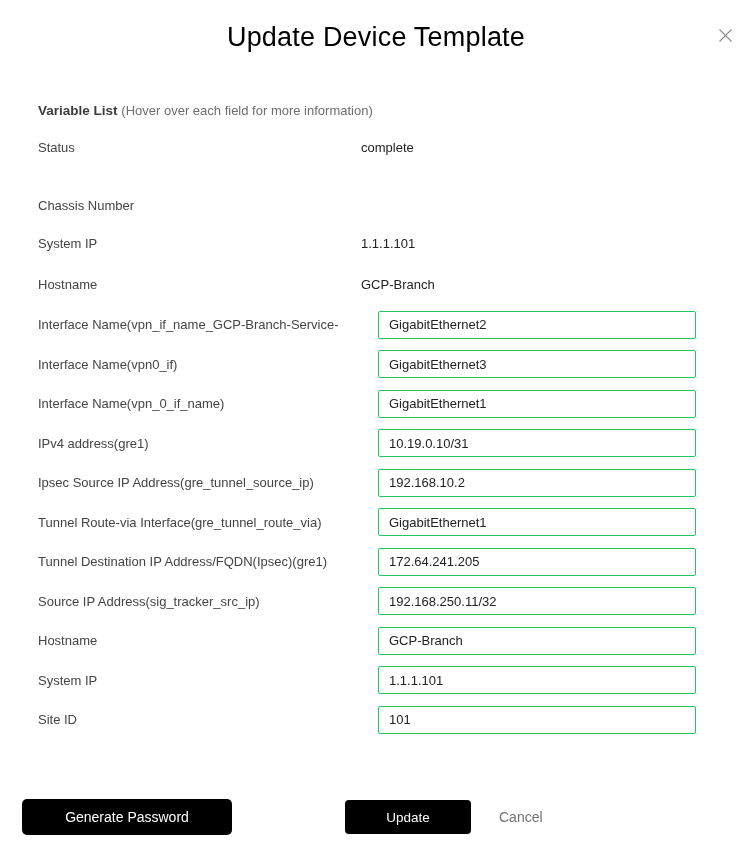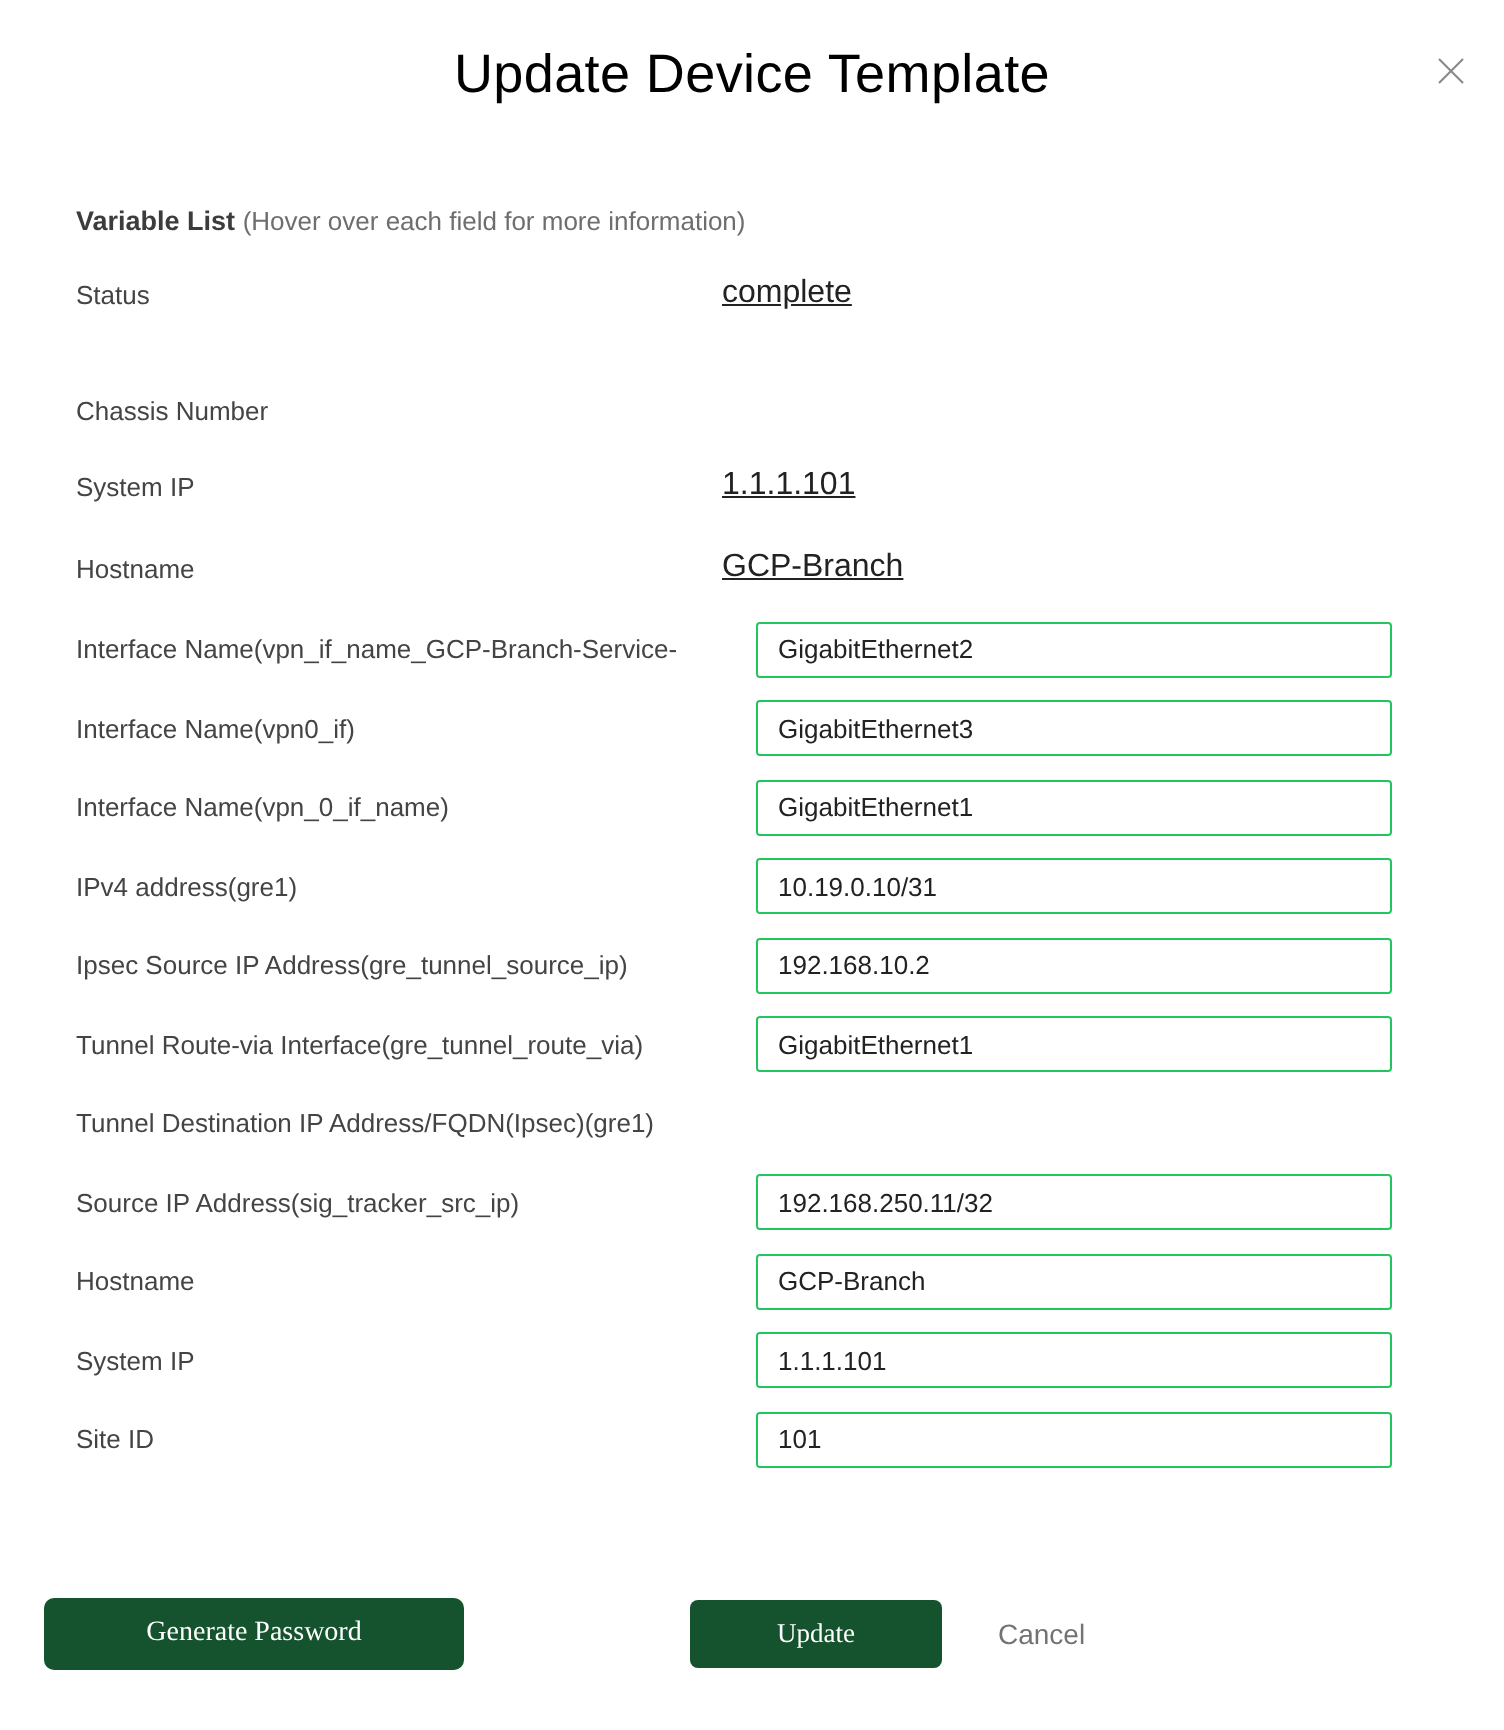"complete" .row .static-value { font-size: 16px -> 13px; text-decoration: underline -> none }
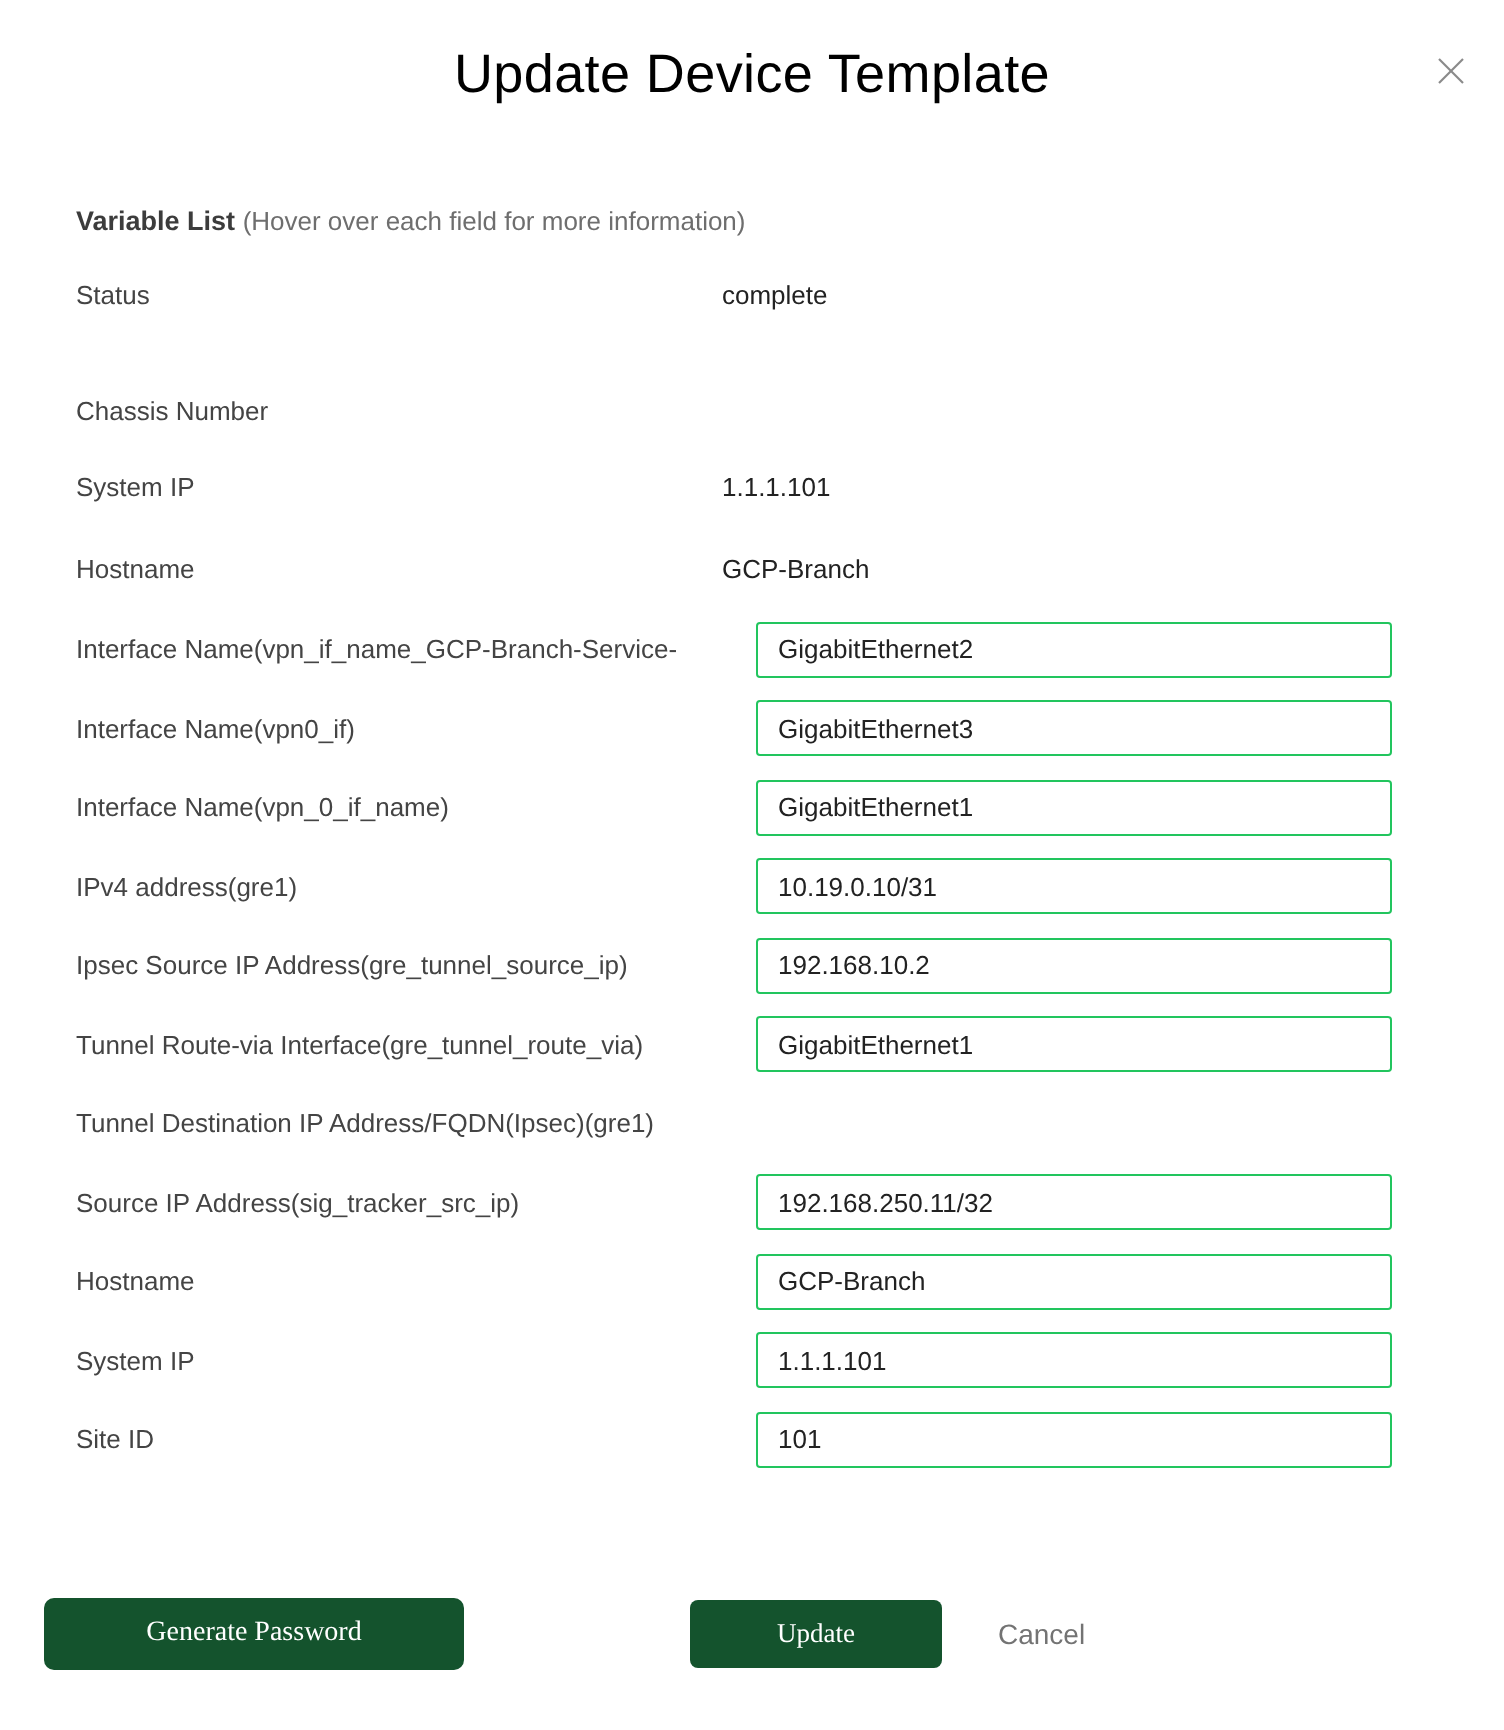"172.64.241.205" input { html: none -> <input> }
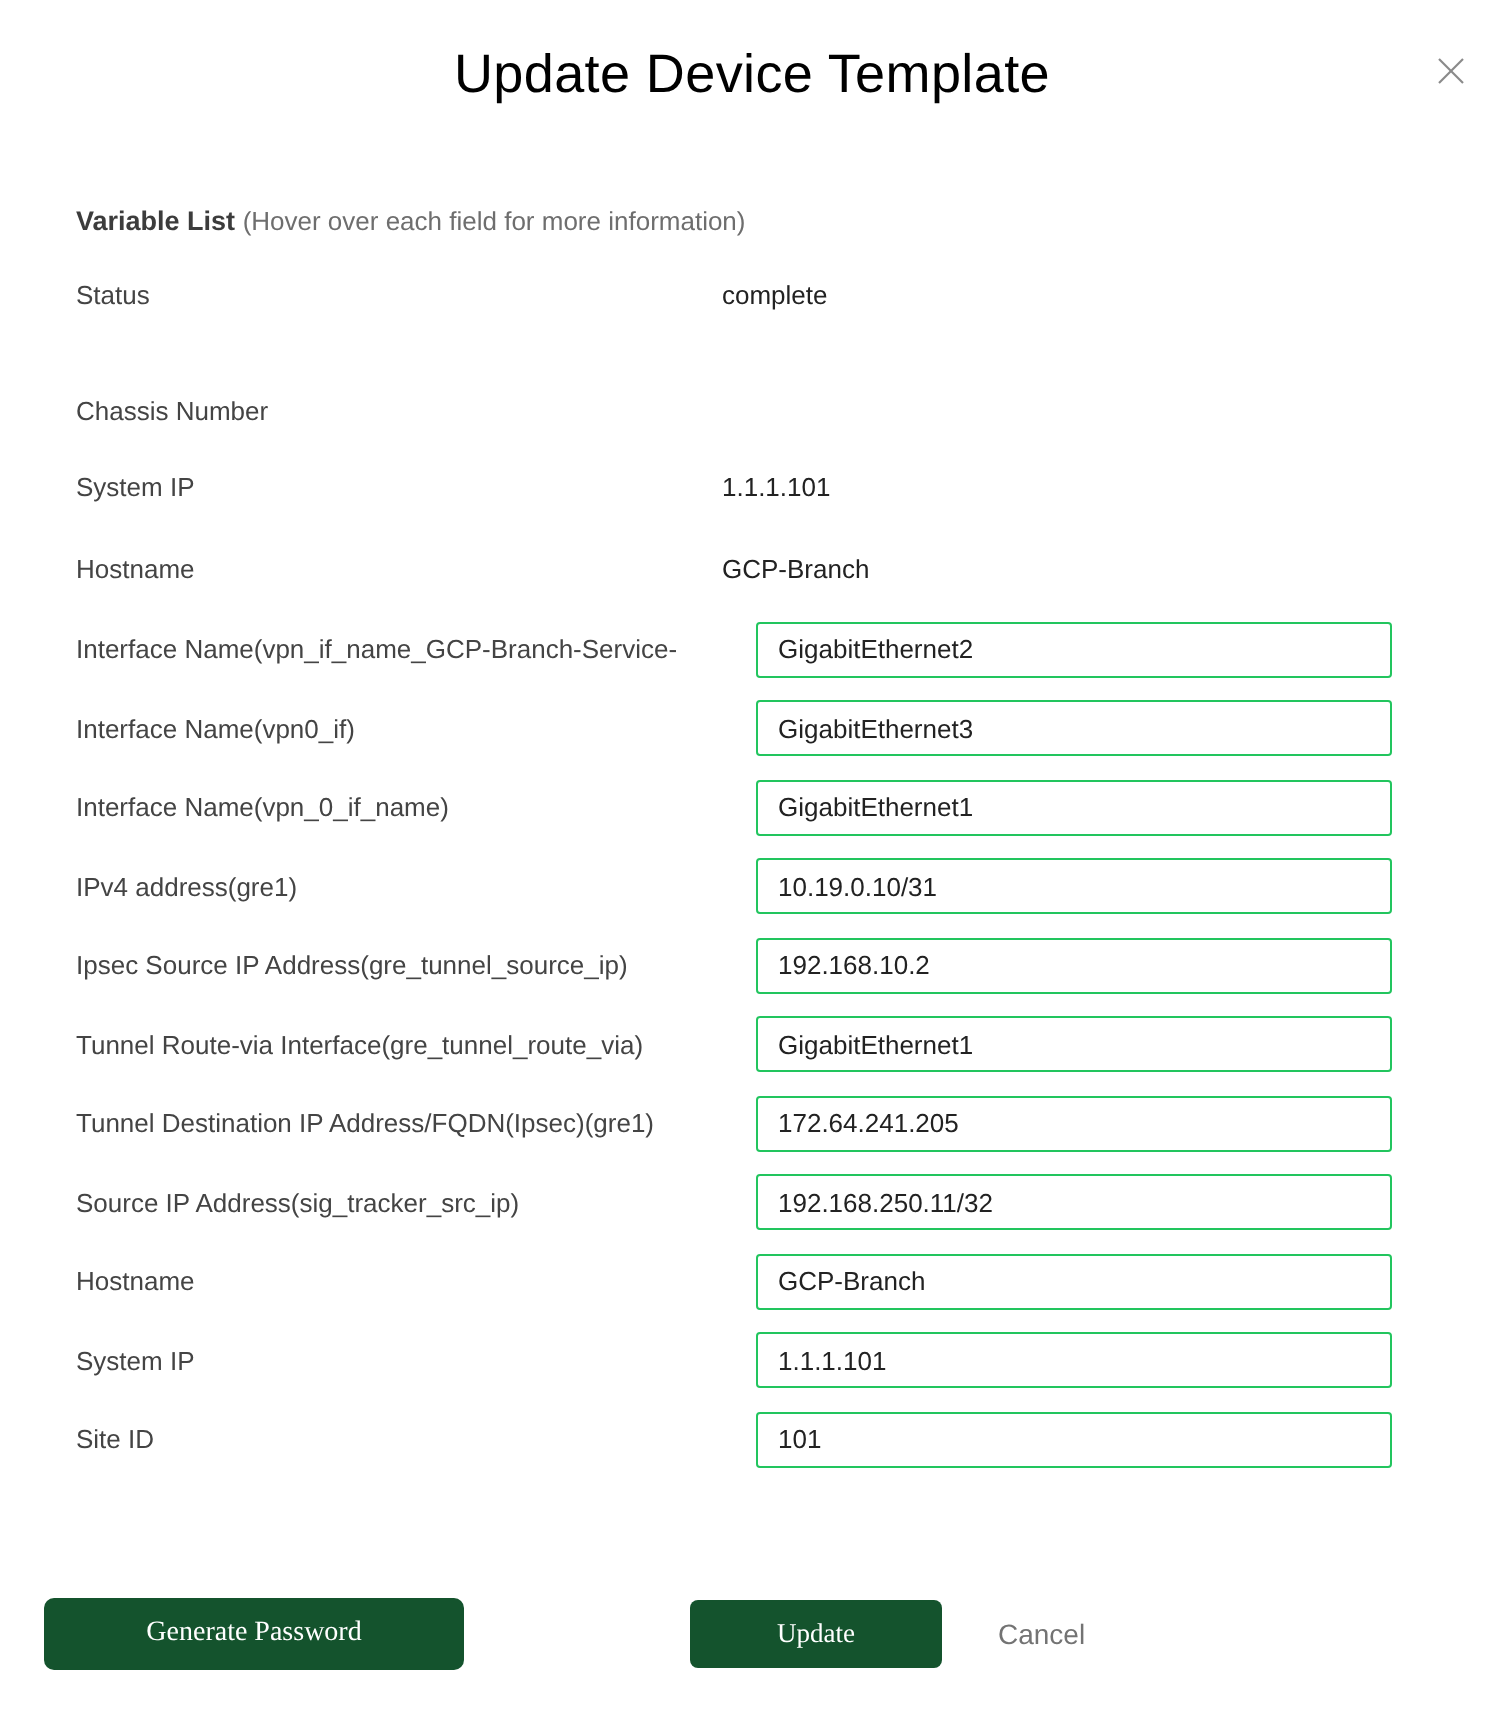"Generate Password" .btn { background: #14532d -> #000000; font-family: Liberation Serif, serif -> Liberation Sans, sans-serif }
